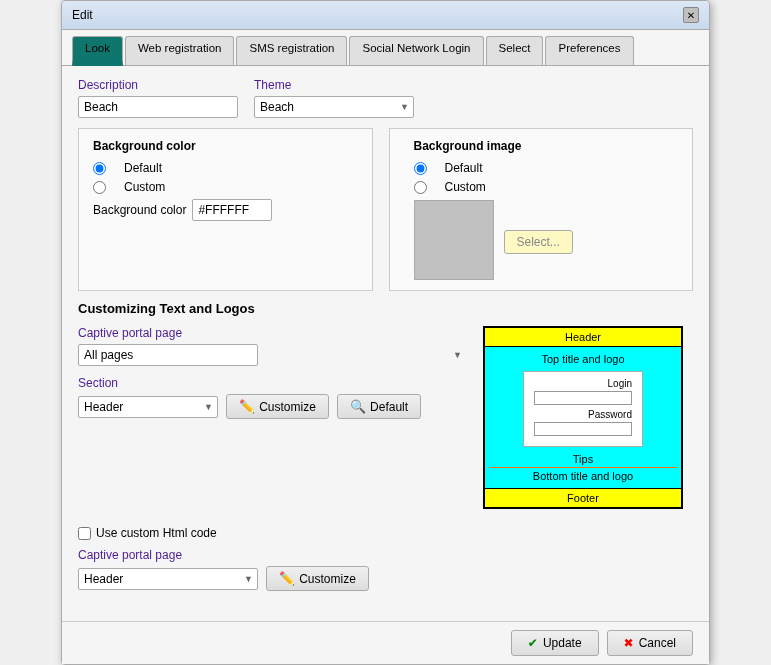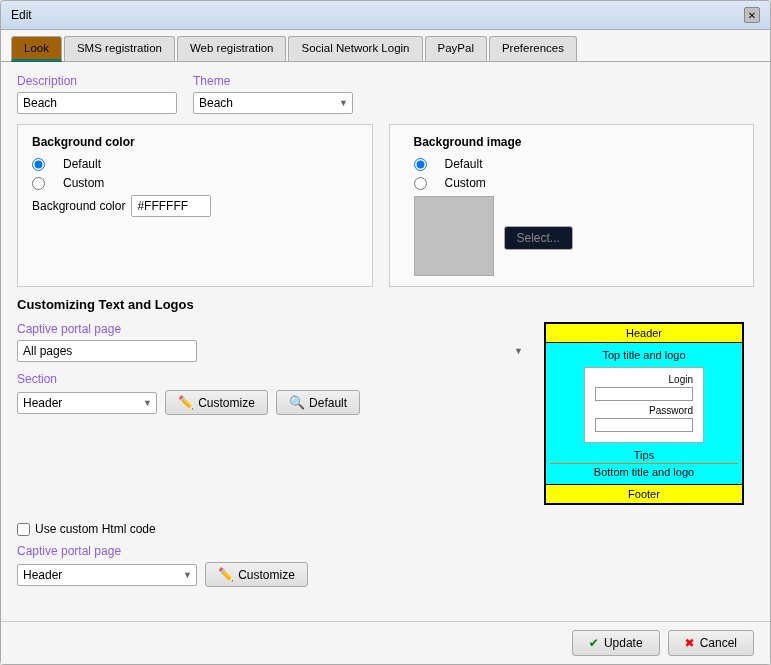"Edit" .window { width: 771px -> 649px }
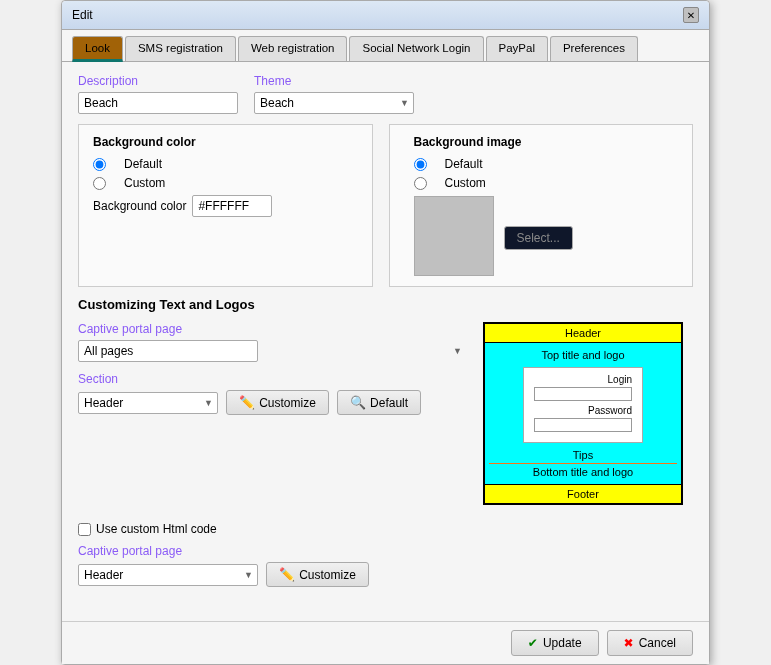"Look" .tab.active { background: #a16207 -> #0f766e; border-bottom: 3px solid #0f766e -> 7px solid #0f766e }
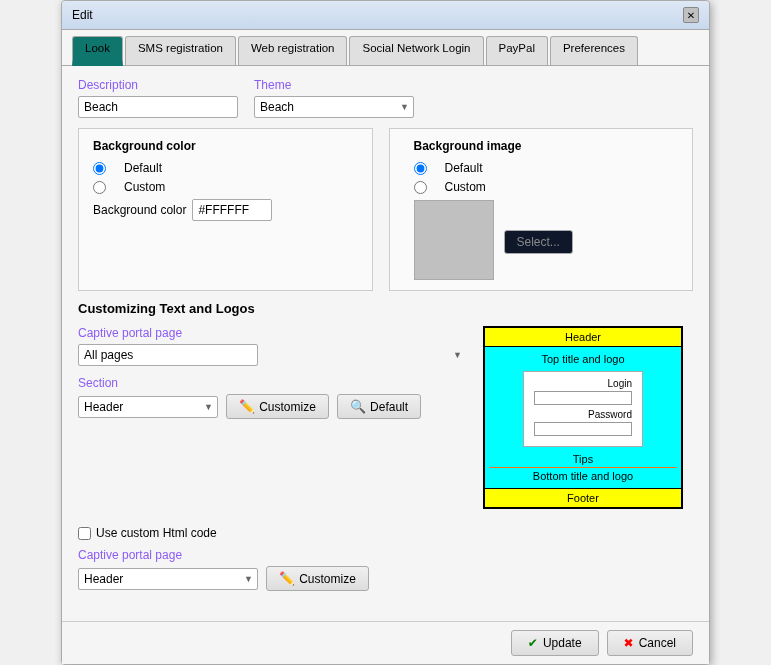"SMS registration" div.tab { order: before "Web registration" -> after "Web registration" }
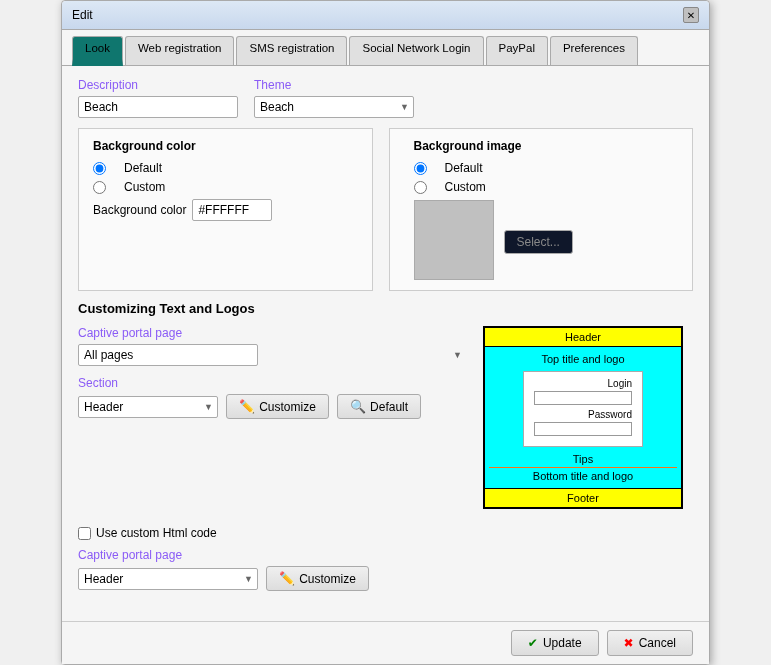"PayPal" span { text: PayPal -> Select }
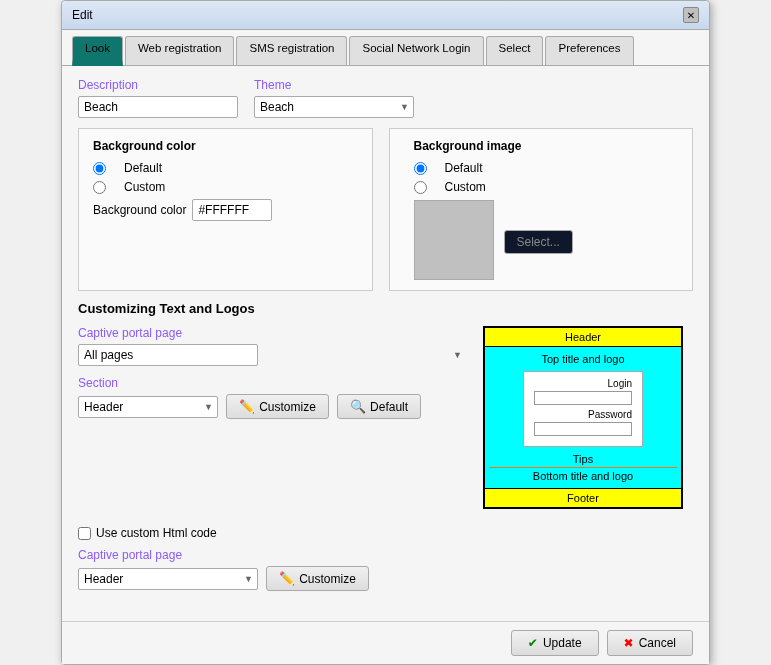"Description" .field-label { color: #8b5cf6 -> #4c1d95 }
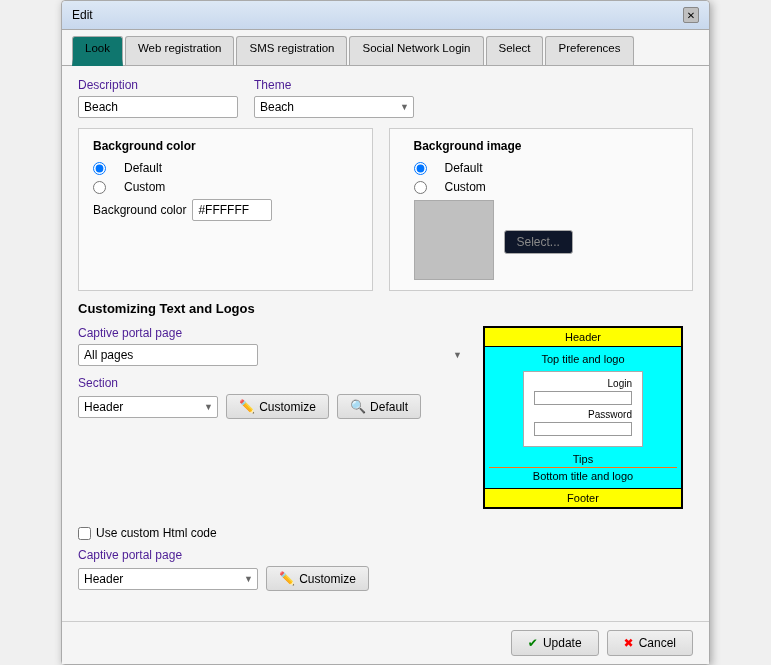"Select..." .select-btn { background: #0f172a -> #fef9c3 }
